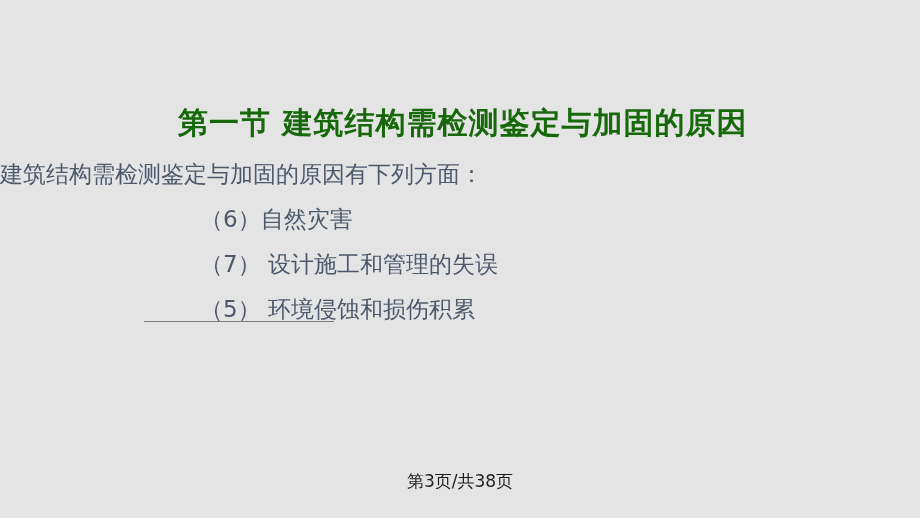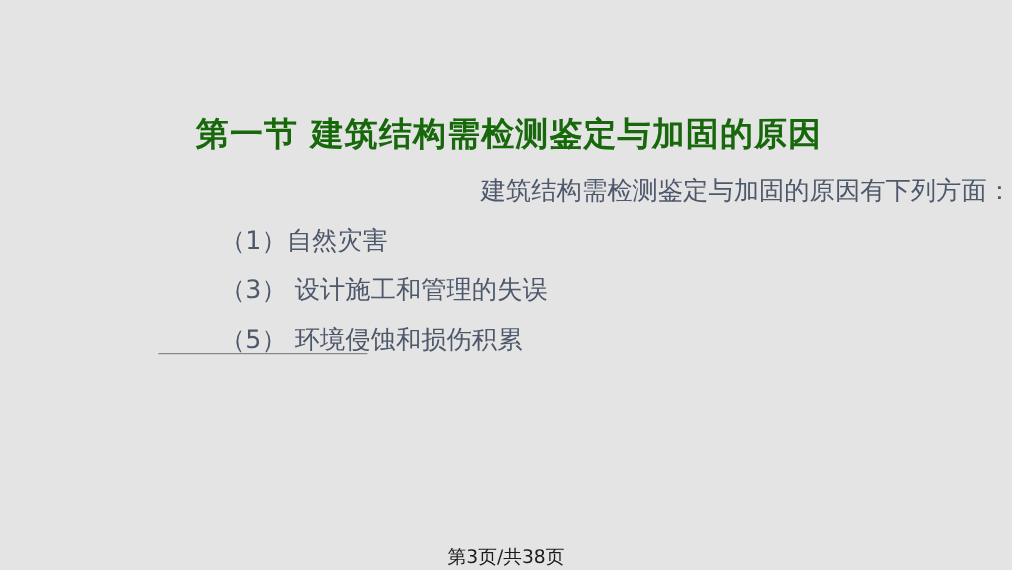"建筑结构需检测鉴定与加固的原因有下列方面：" .lead-line { padding-left: 213px -> none; text-align: right -> none }
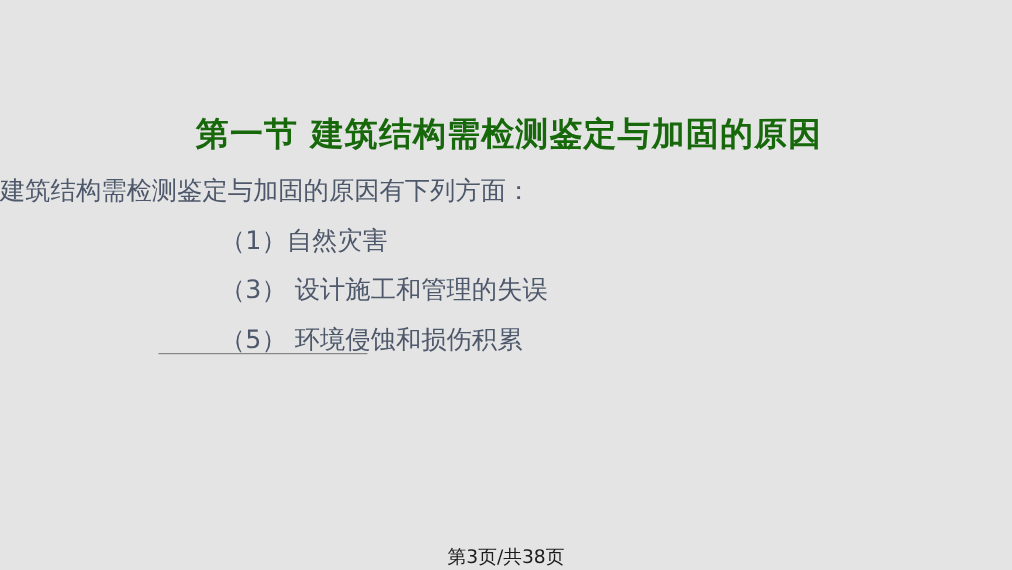"（1）自然灾害" div.body-line { text: 1 -> 6 }
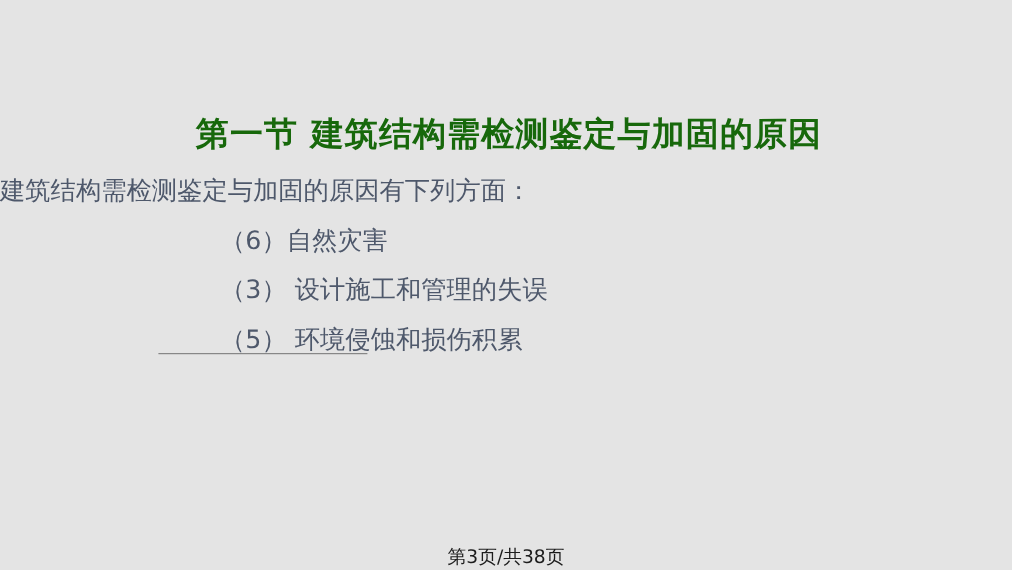"（3） 设计施工和管理的失误" div.body-line { text: 3 -> 7 }
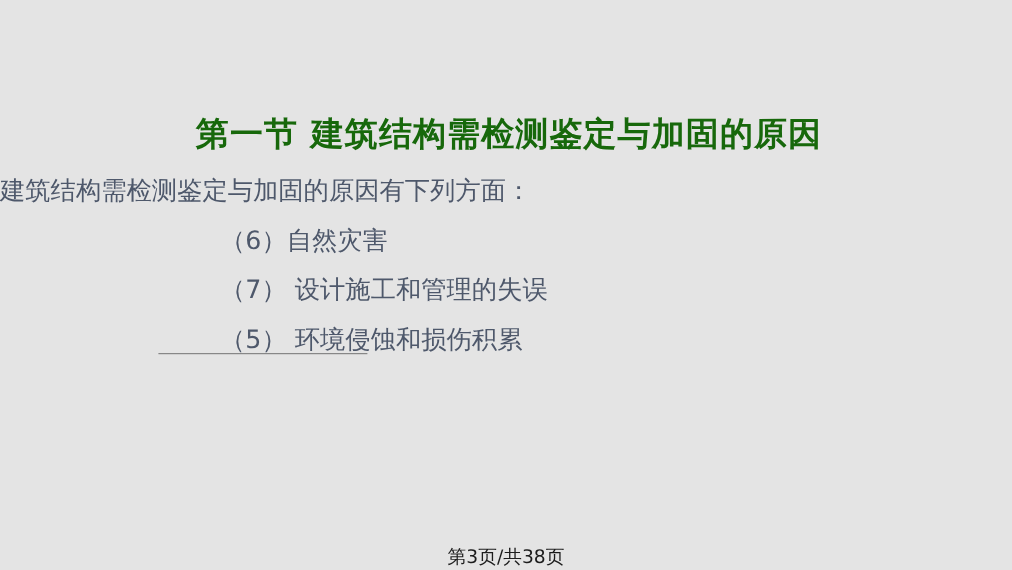"第3页/共38页" .footer { top: 497px -> 471px }
